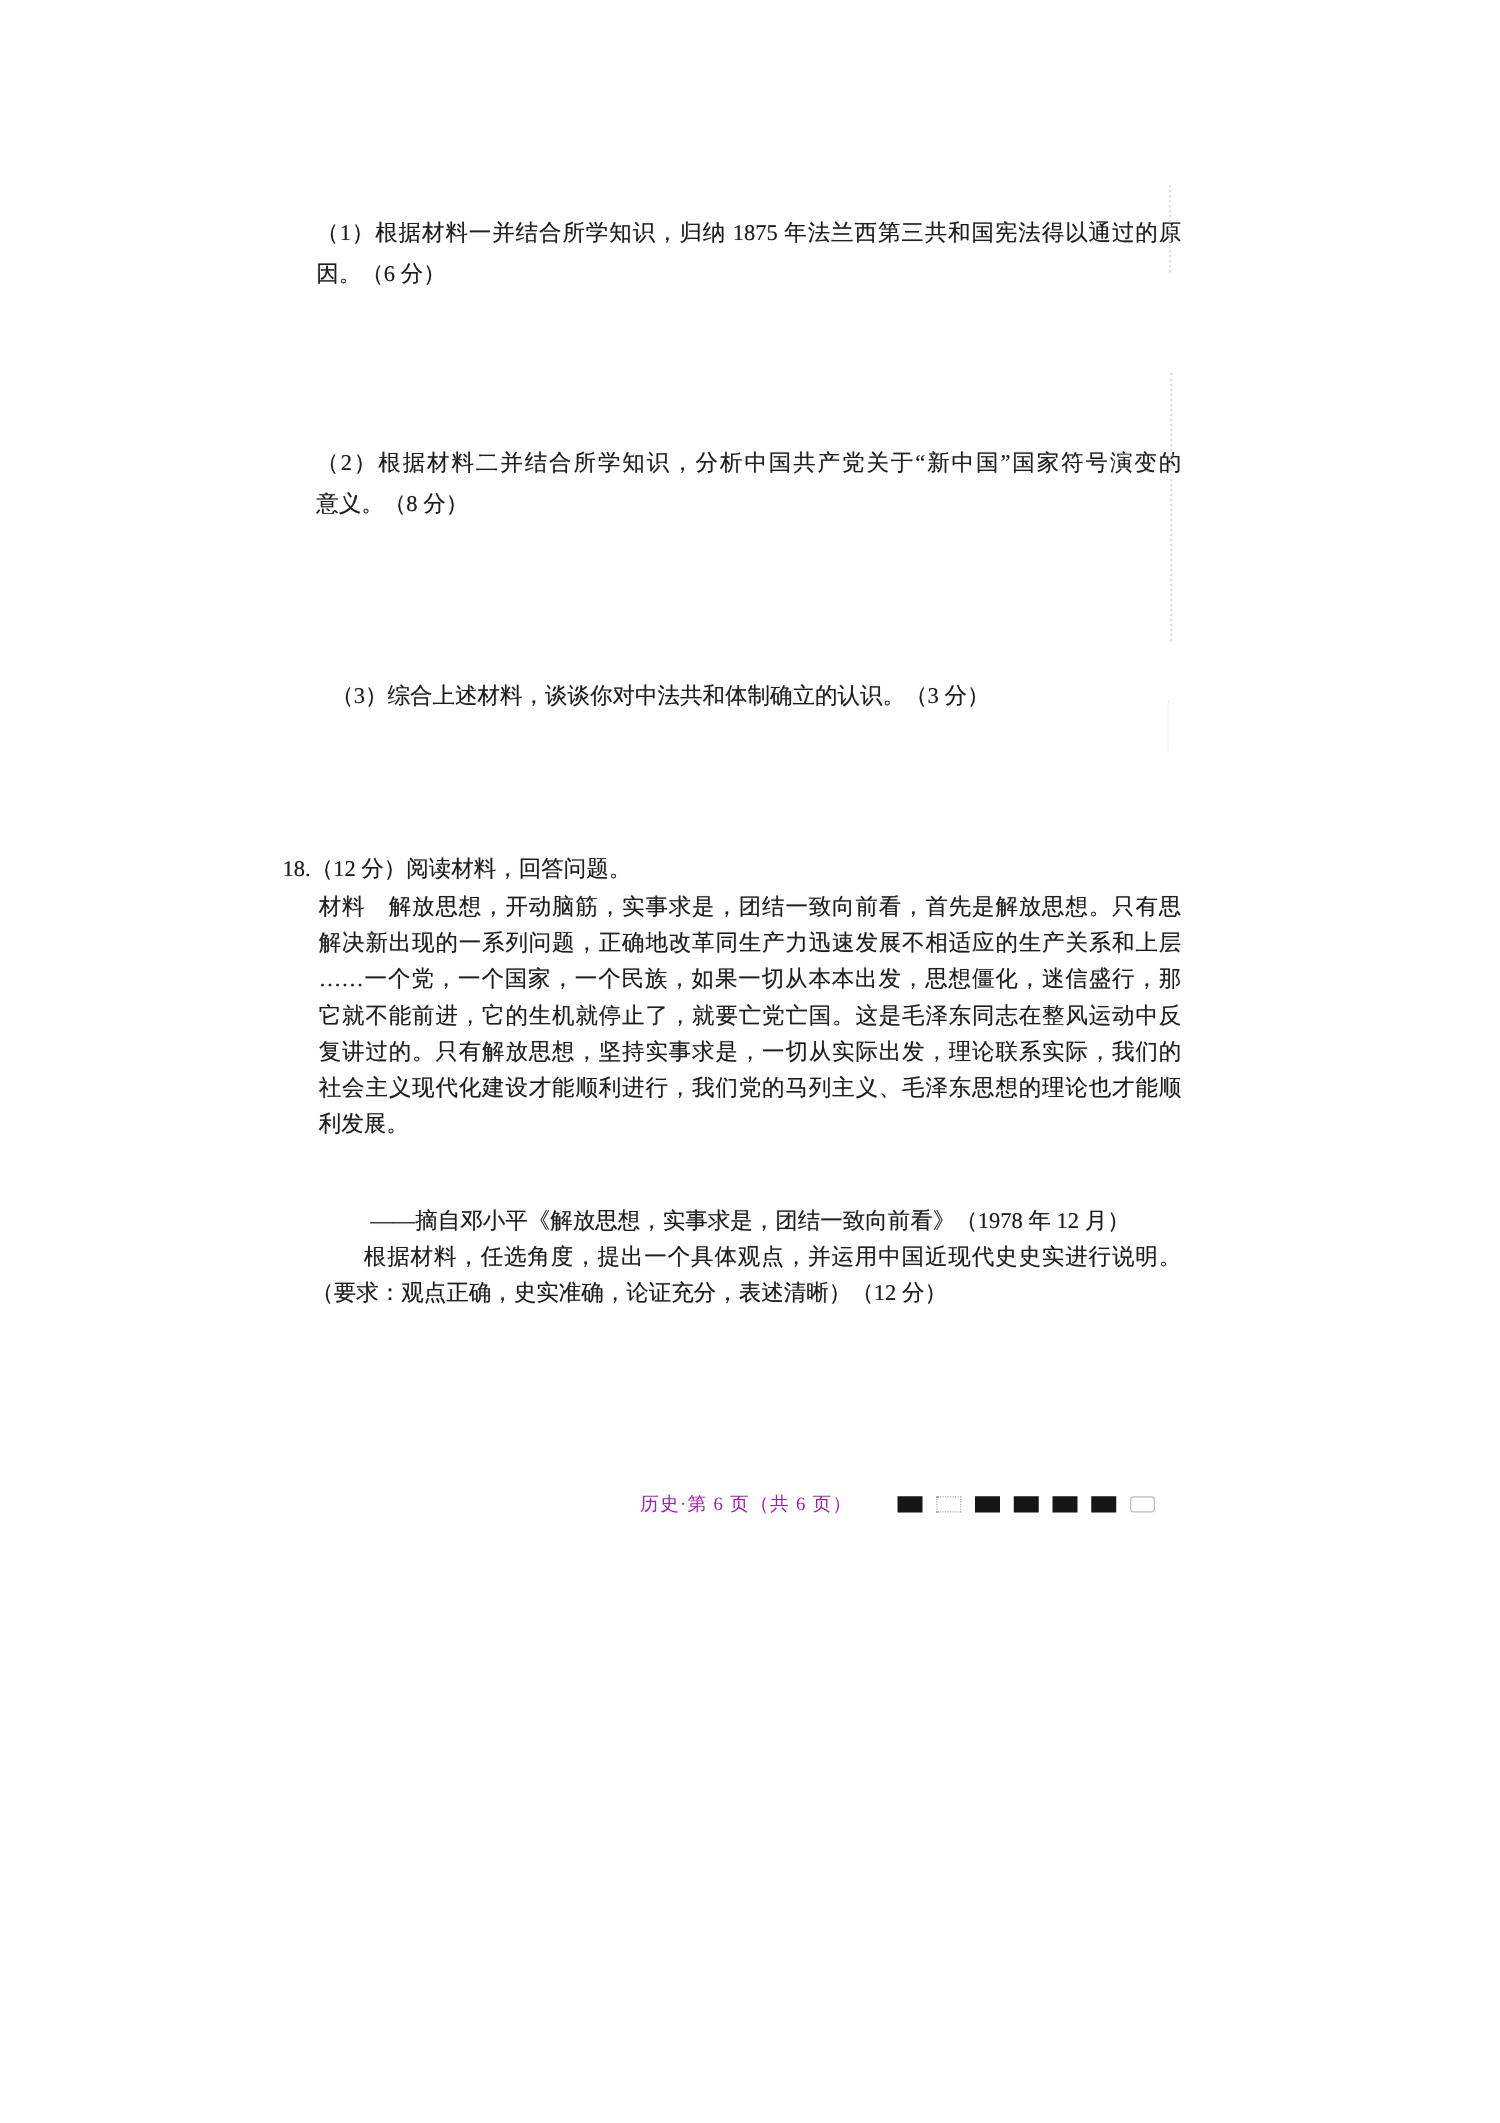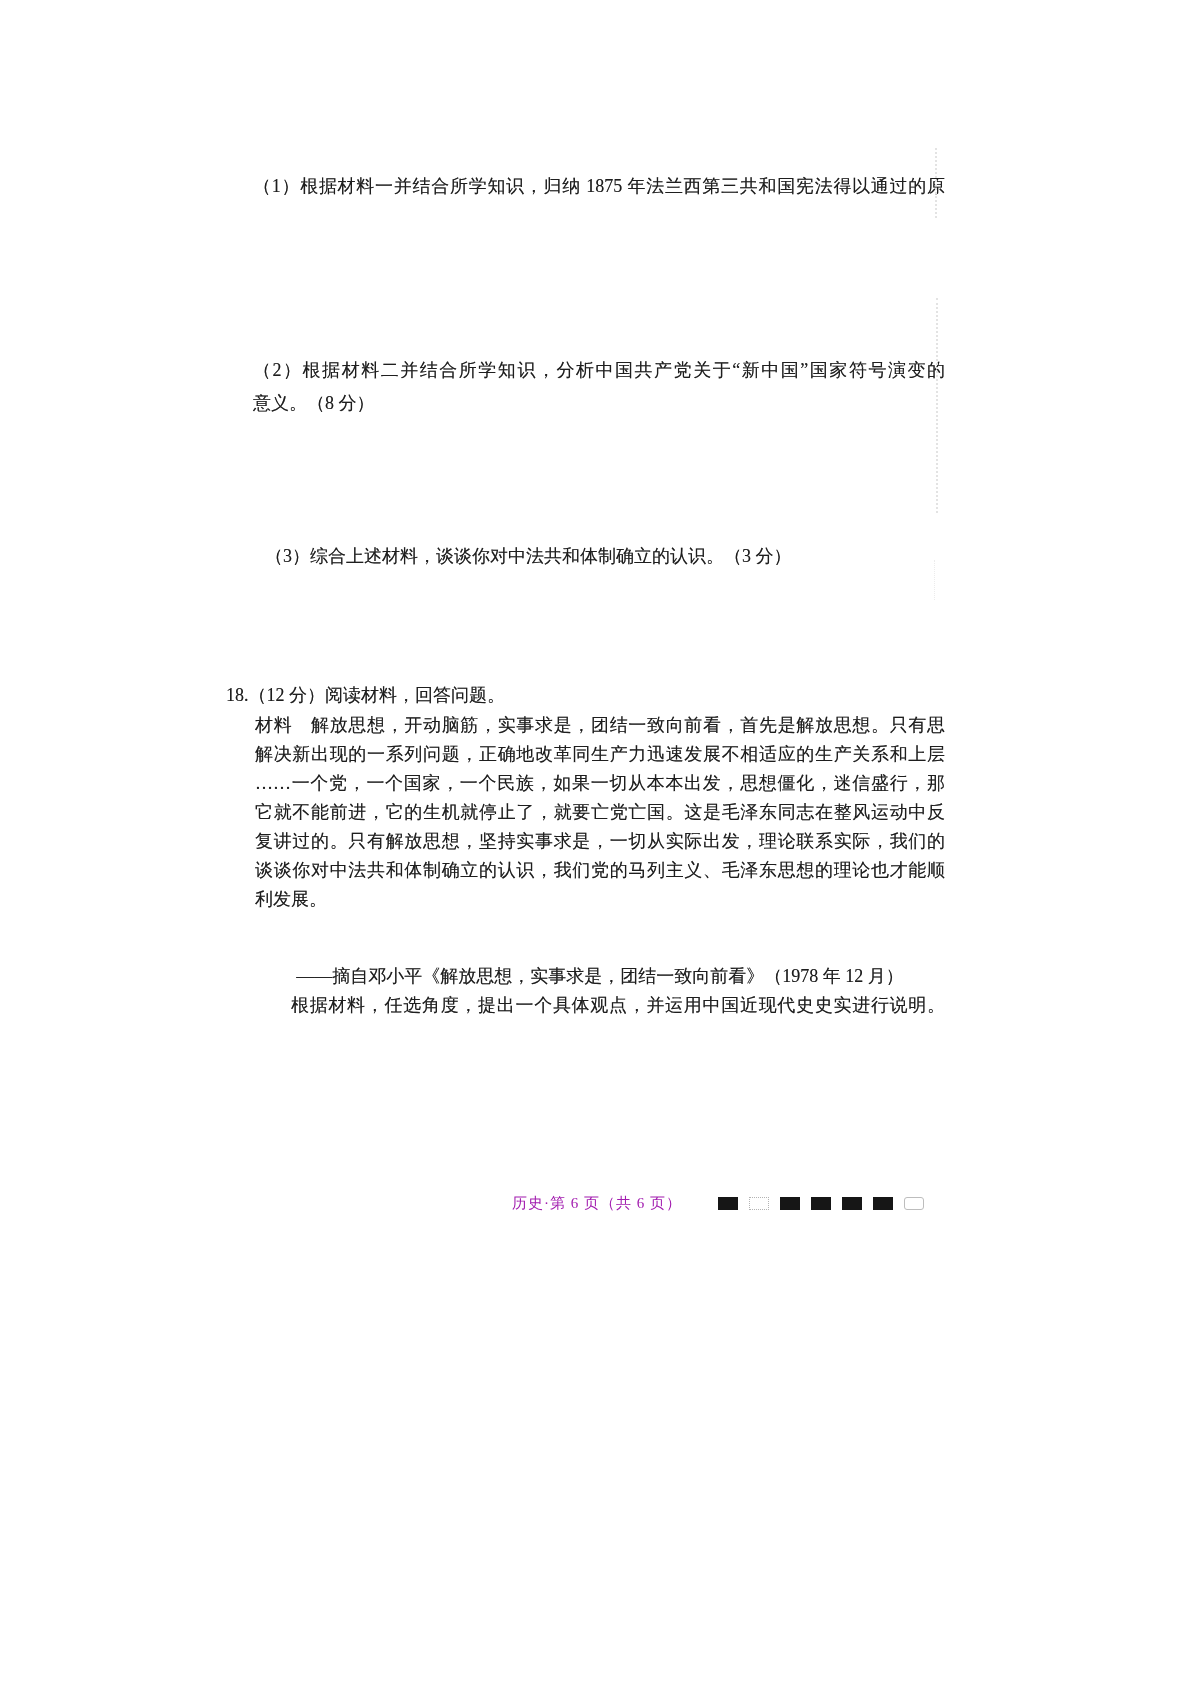"因。（6 分）" div.tline { html: none -> <div>因。（6 分）</div> }
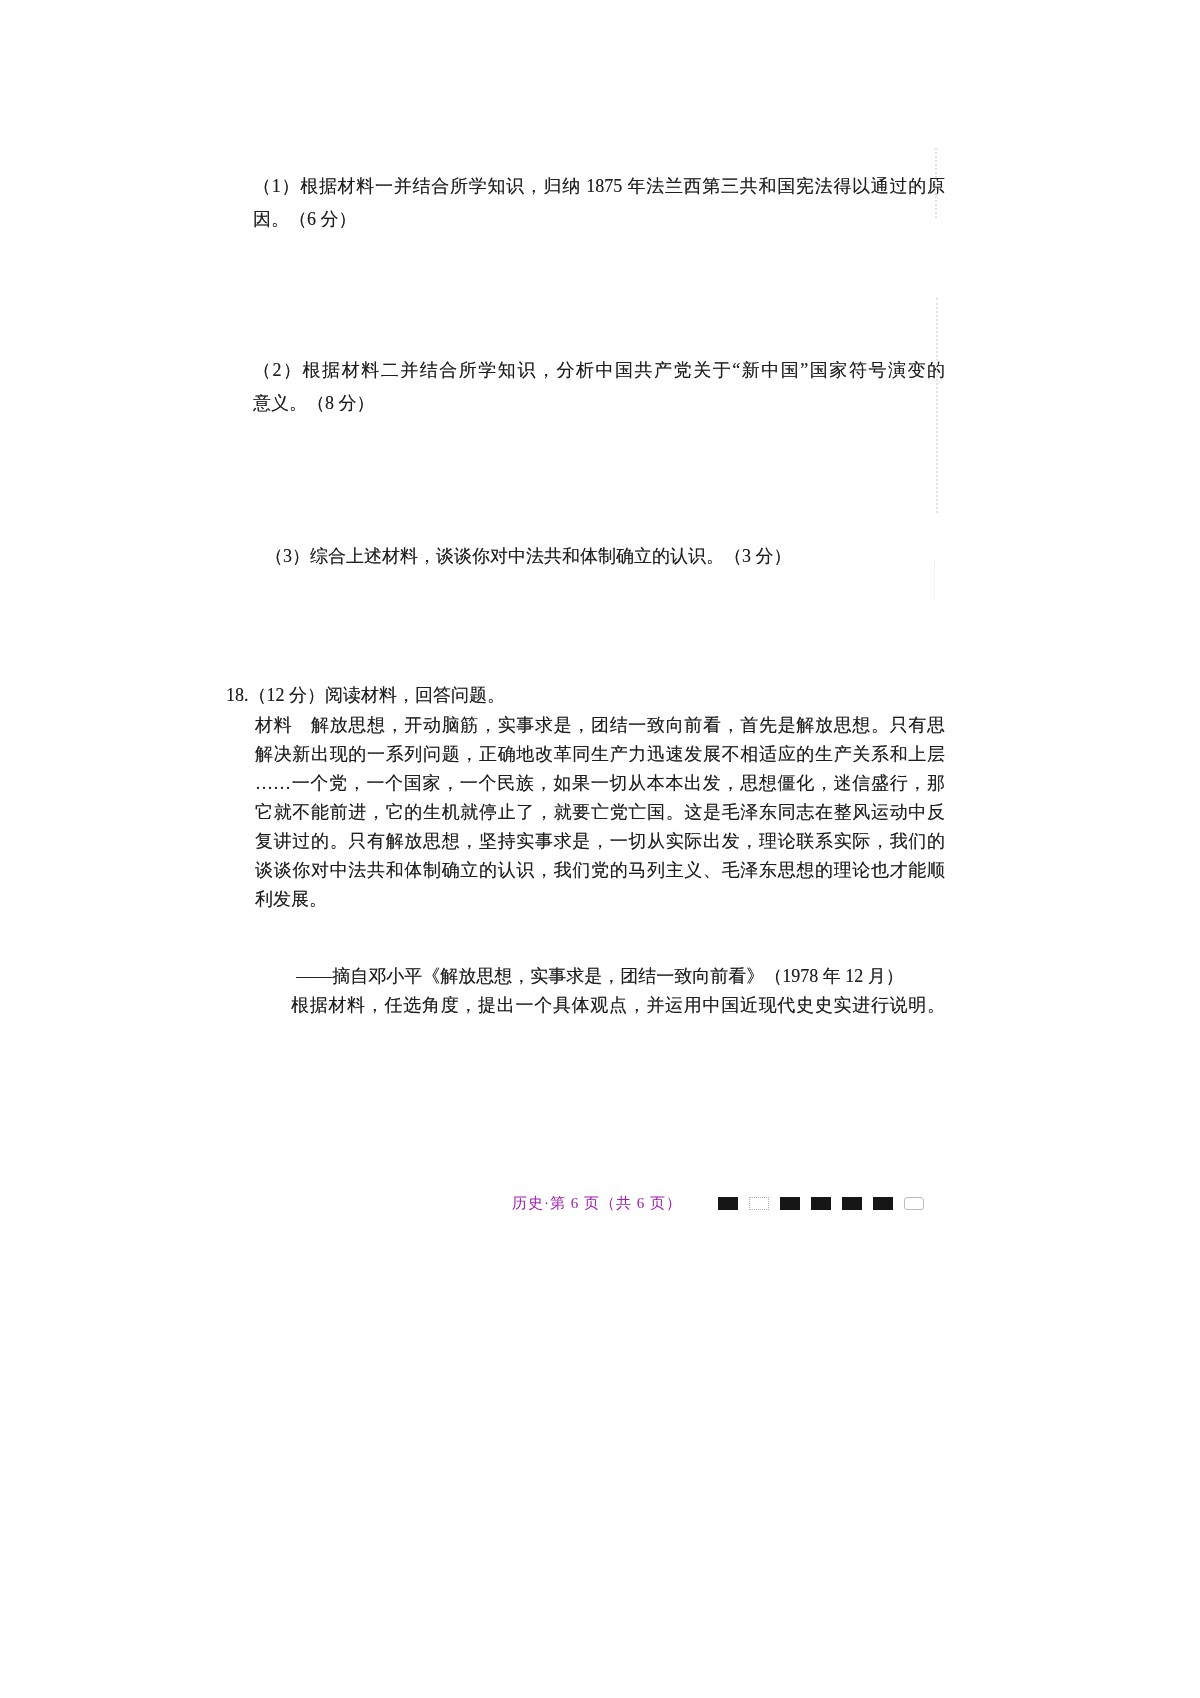"谈谈你对中法共和体制确立的认识，我们党的马列主义、毛泽东思想的理论也才能顺" div.tline { text: 谈谈你对中法共和体制确立的认识 -> 社会主义现代化建设才能顺利进行 }
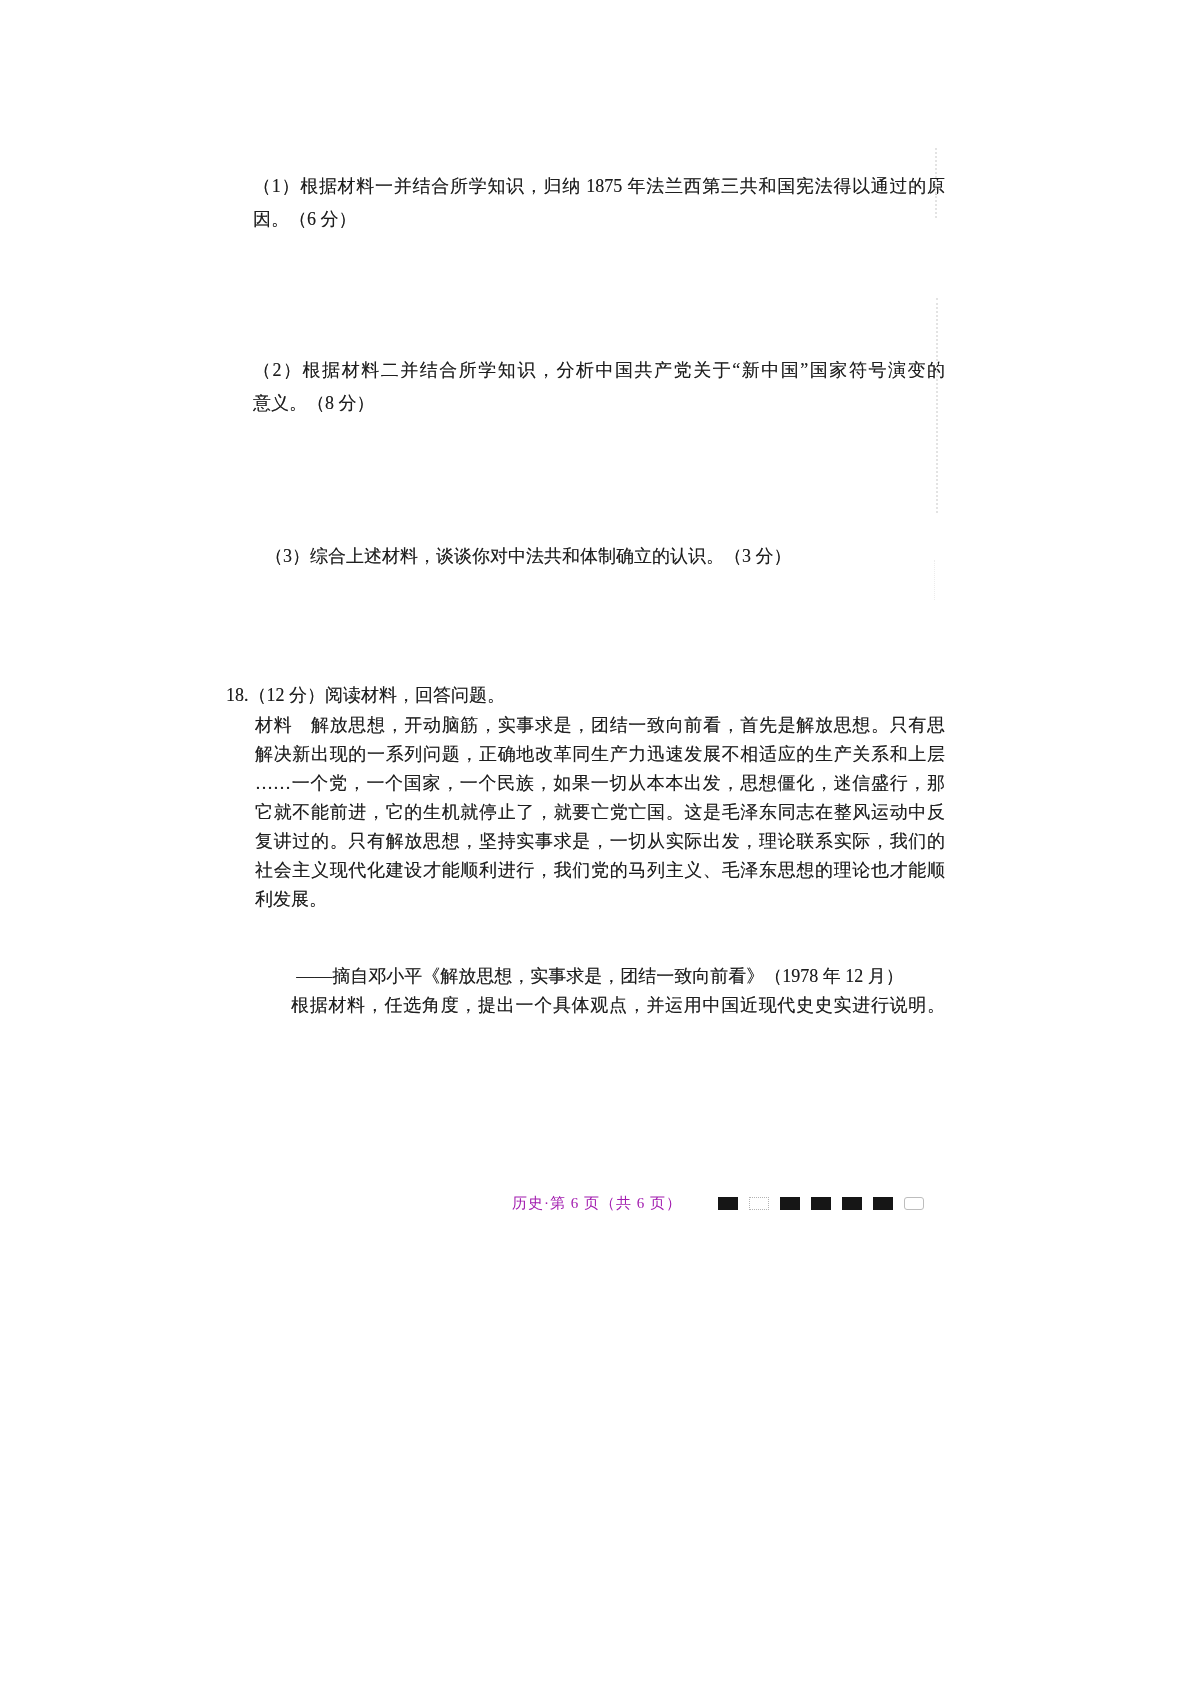"（要求：观点正确，史实准确，论证充分，表述清晰）（12 分）" div.blk { html: none -> <div>（要求：观点正确，史实准确，论证充分，表述清晰）（12 分）</div> }
